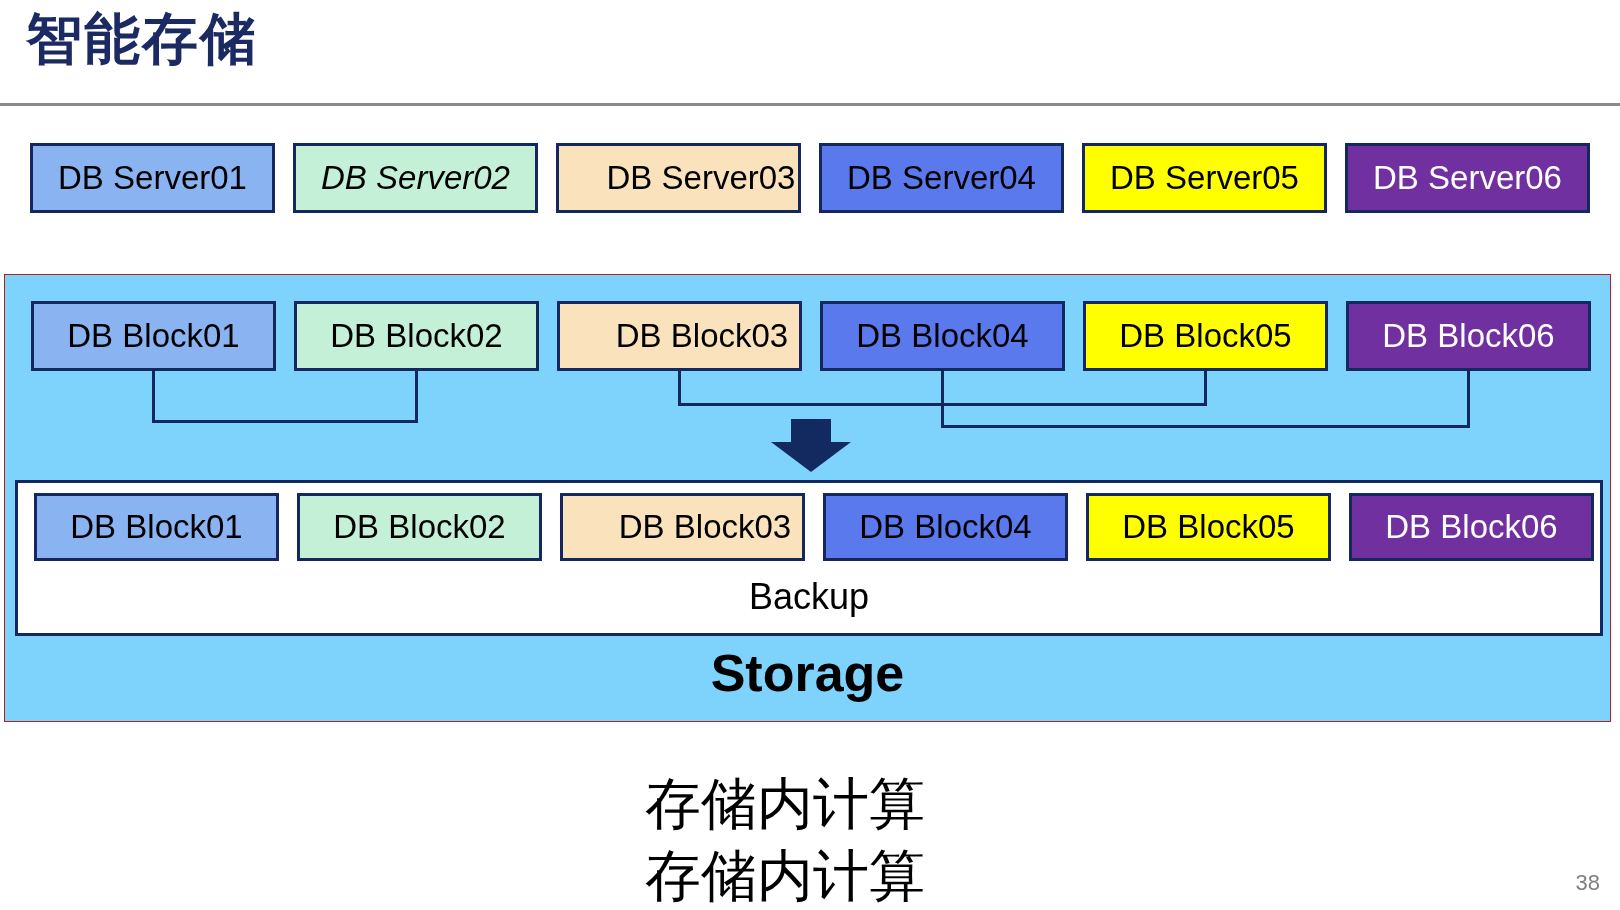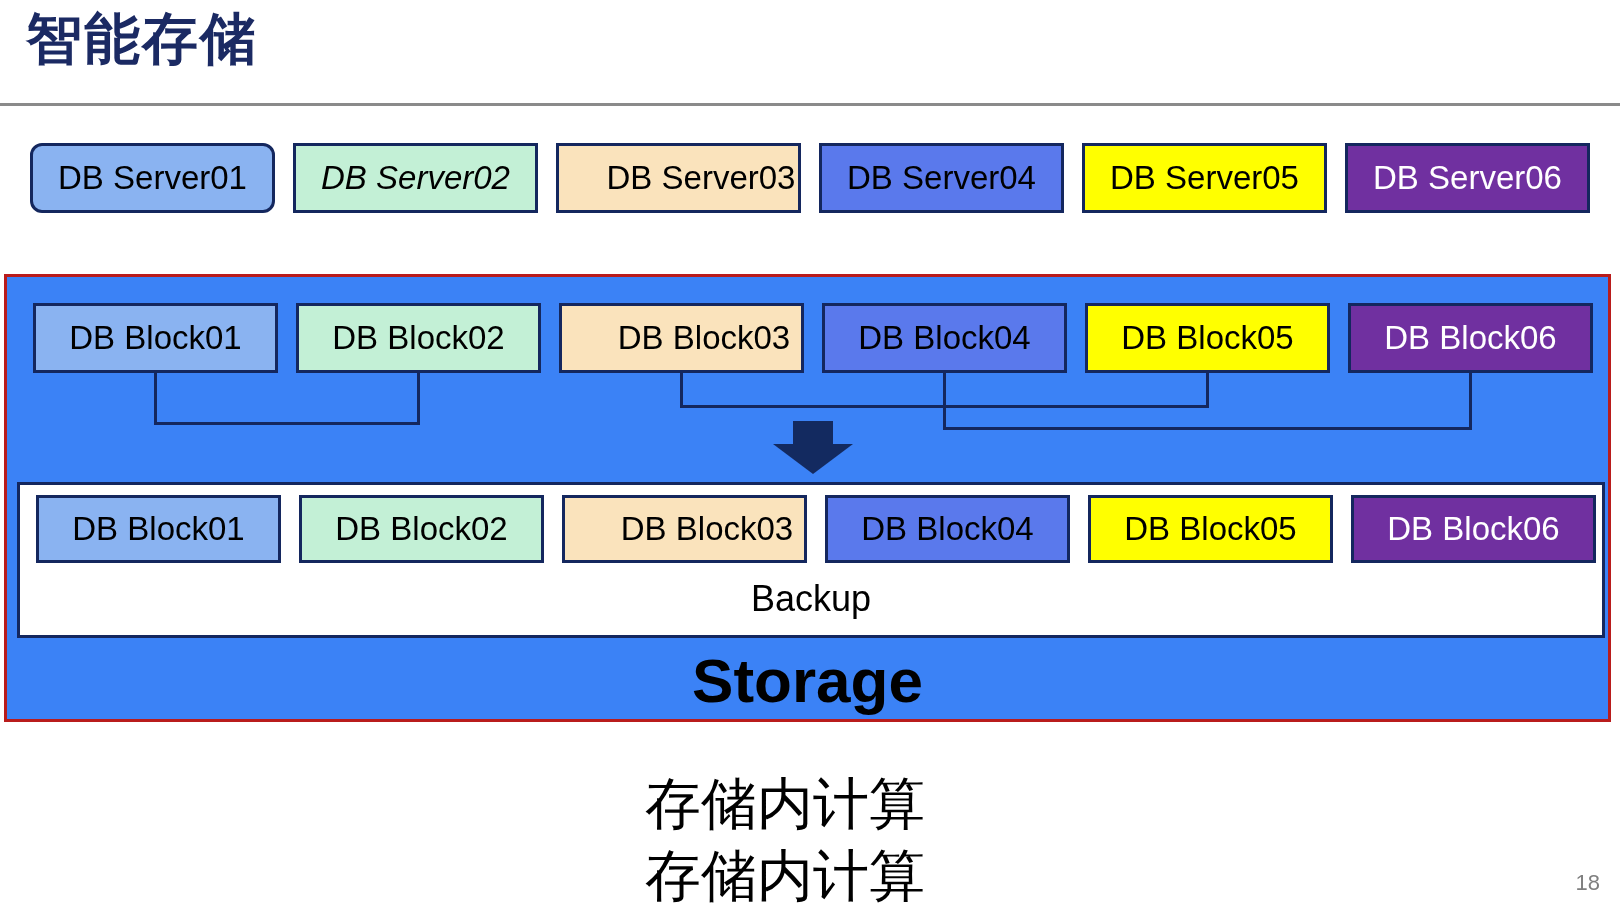"DB Server01" div.nbox { border-radius: 12px -> none }
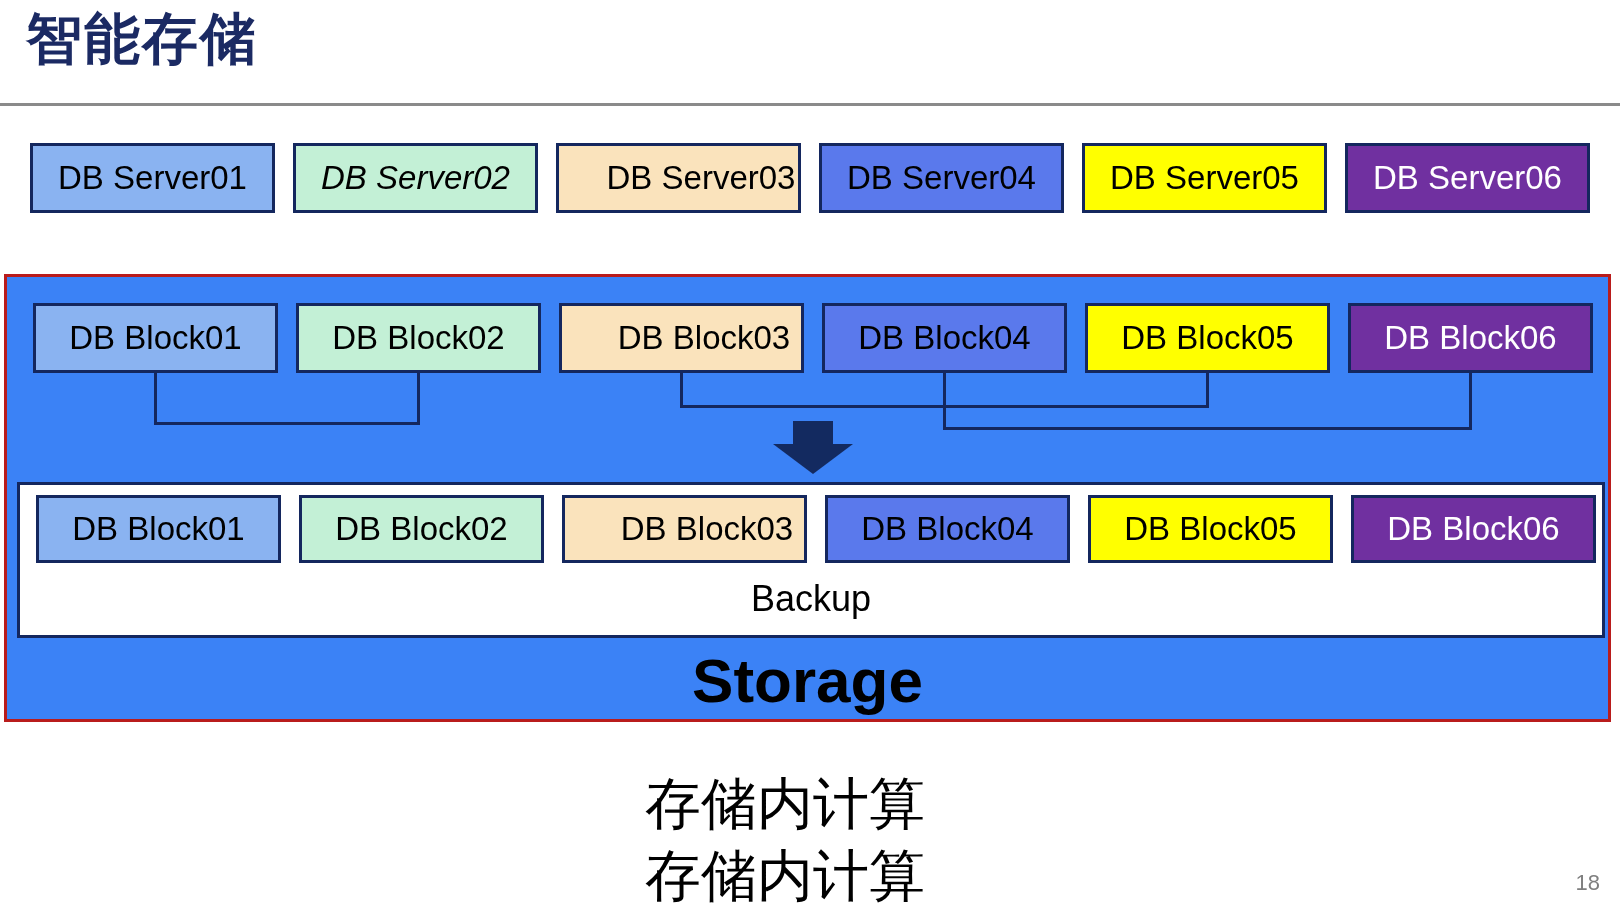"DB Block01" .storage-panel { background: #3b82f6 -> #7dd3fc; border: 3px solid #b91c1c -> 1px solid #b91c1c }
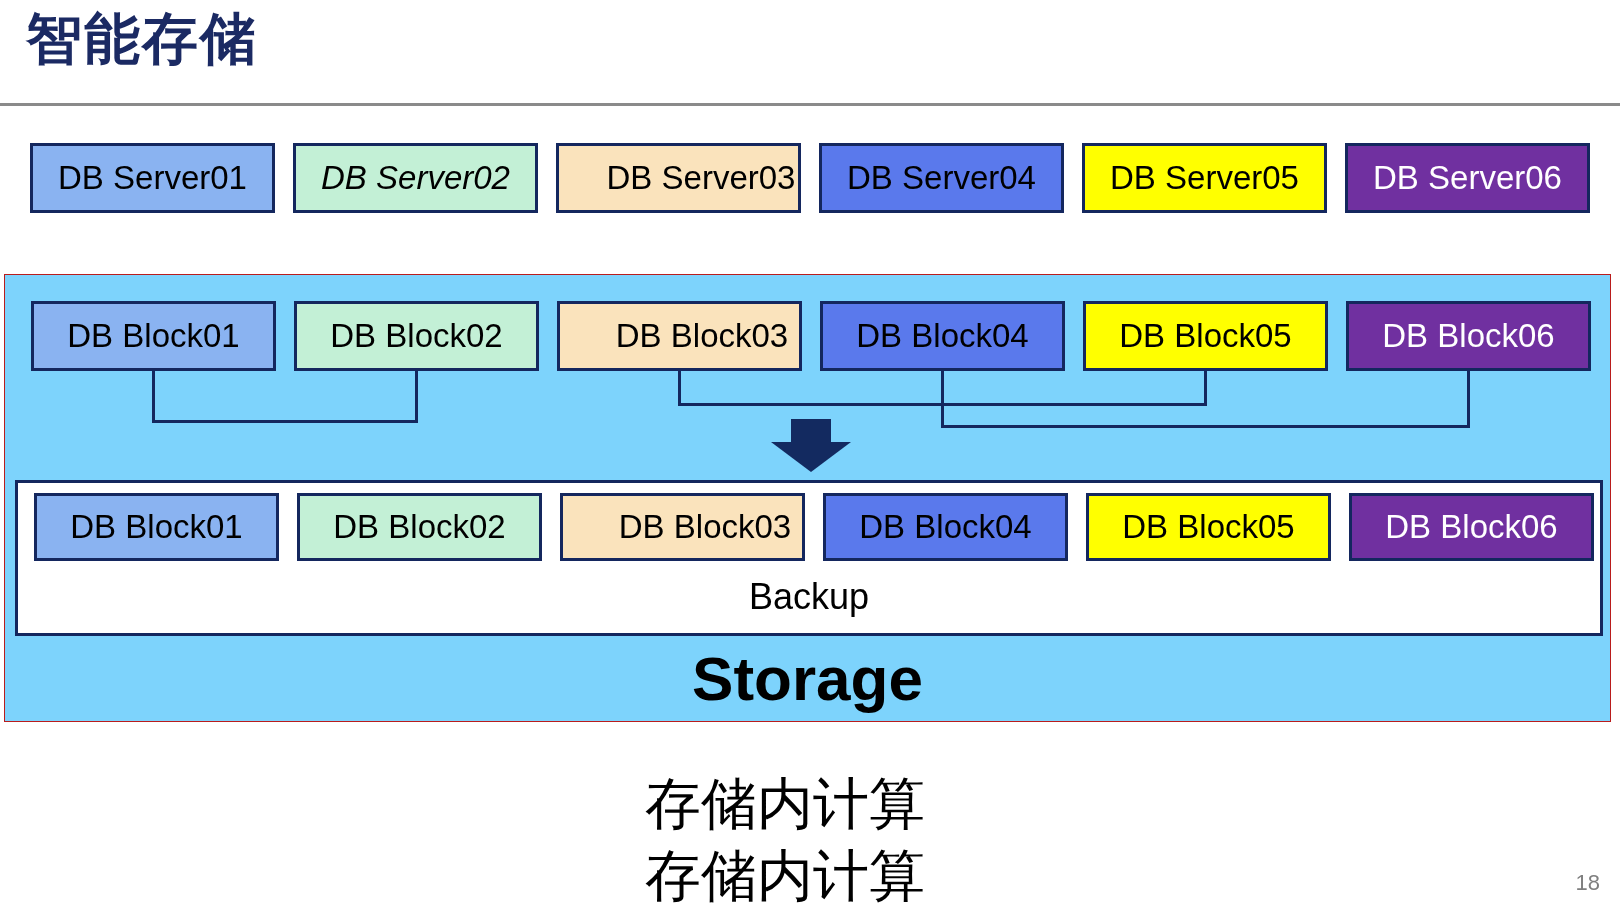"Storage" .storage-label { font-size: 62px -> 52px }
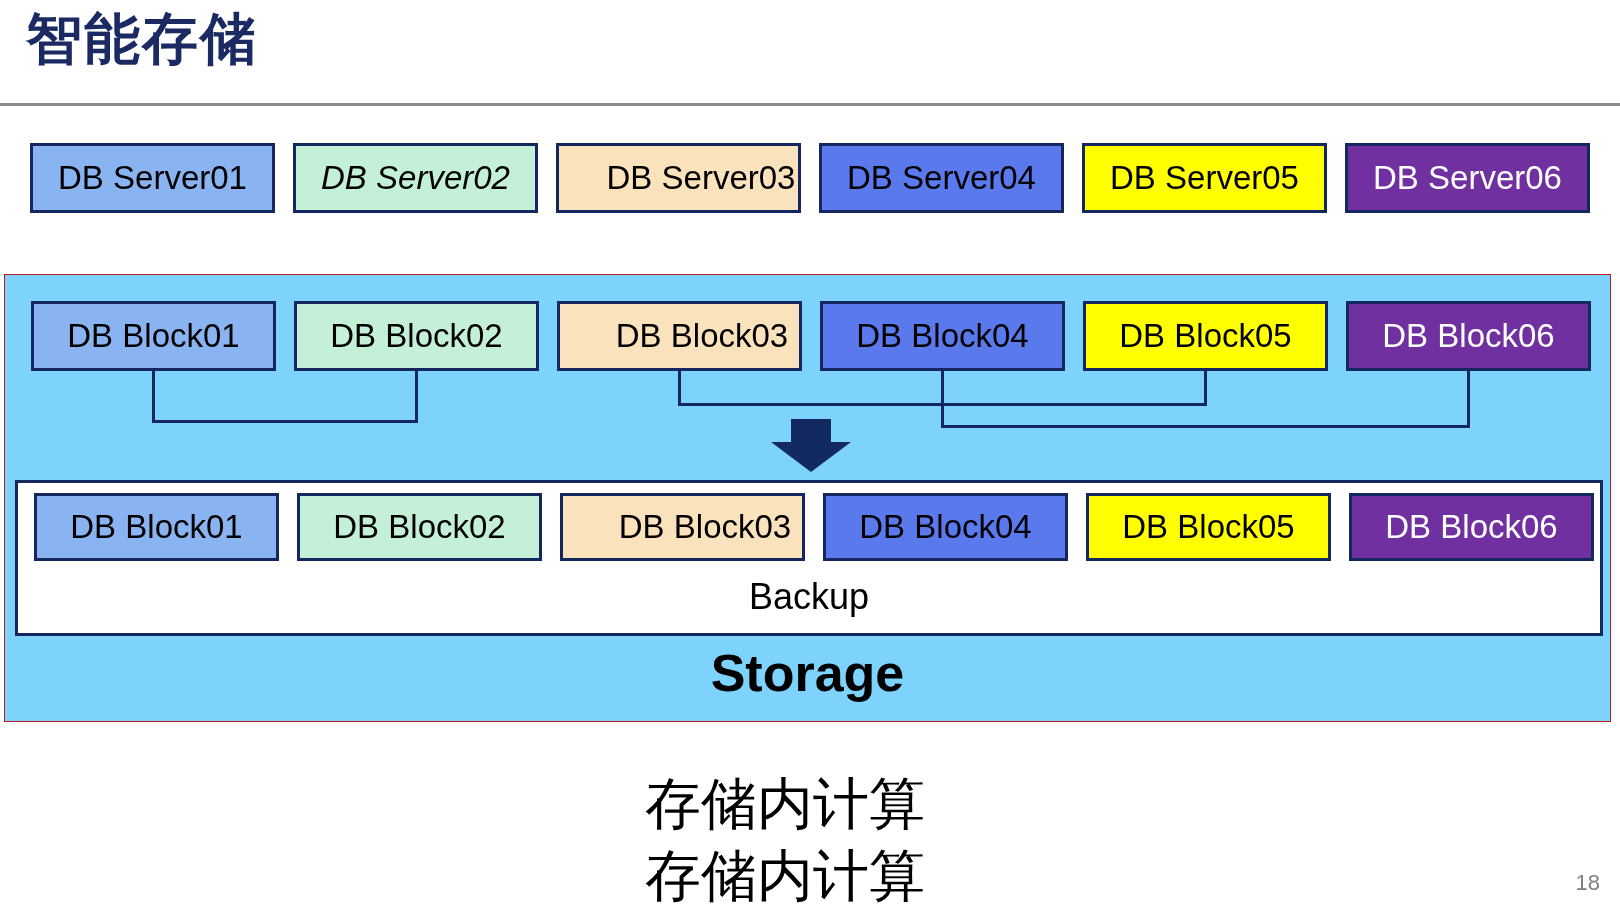"18" div.abs { text: 18 -> 38 }
